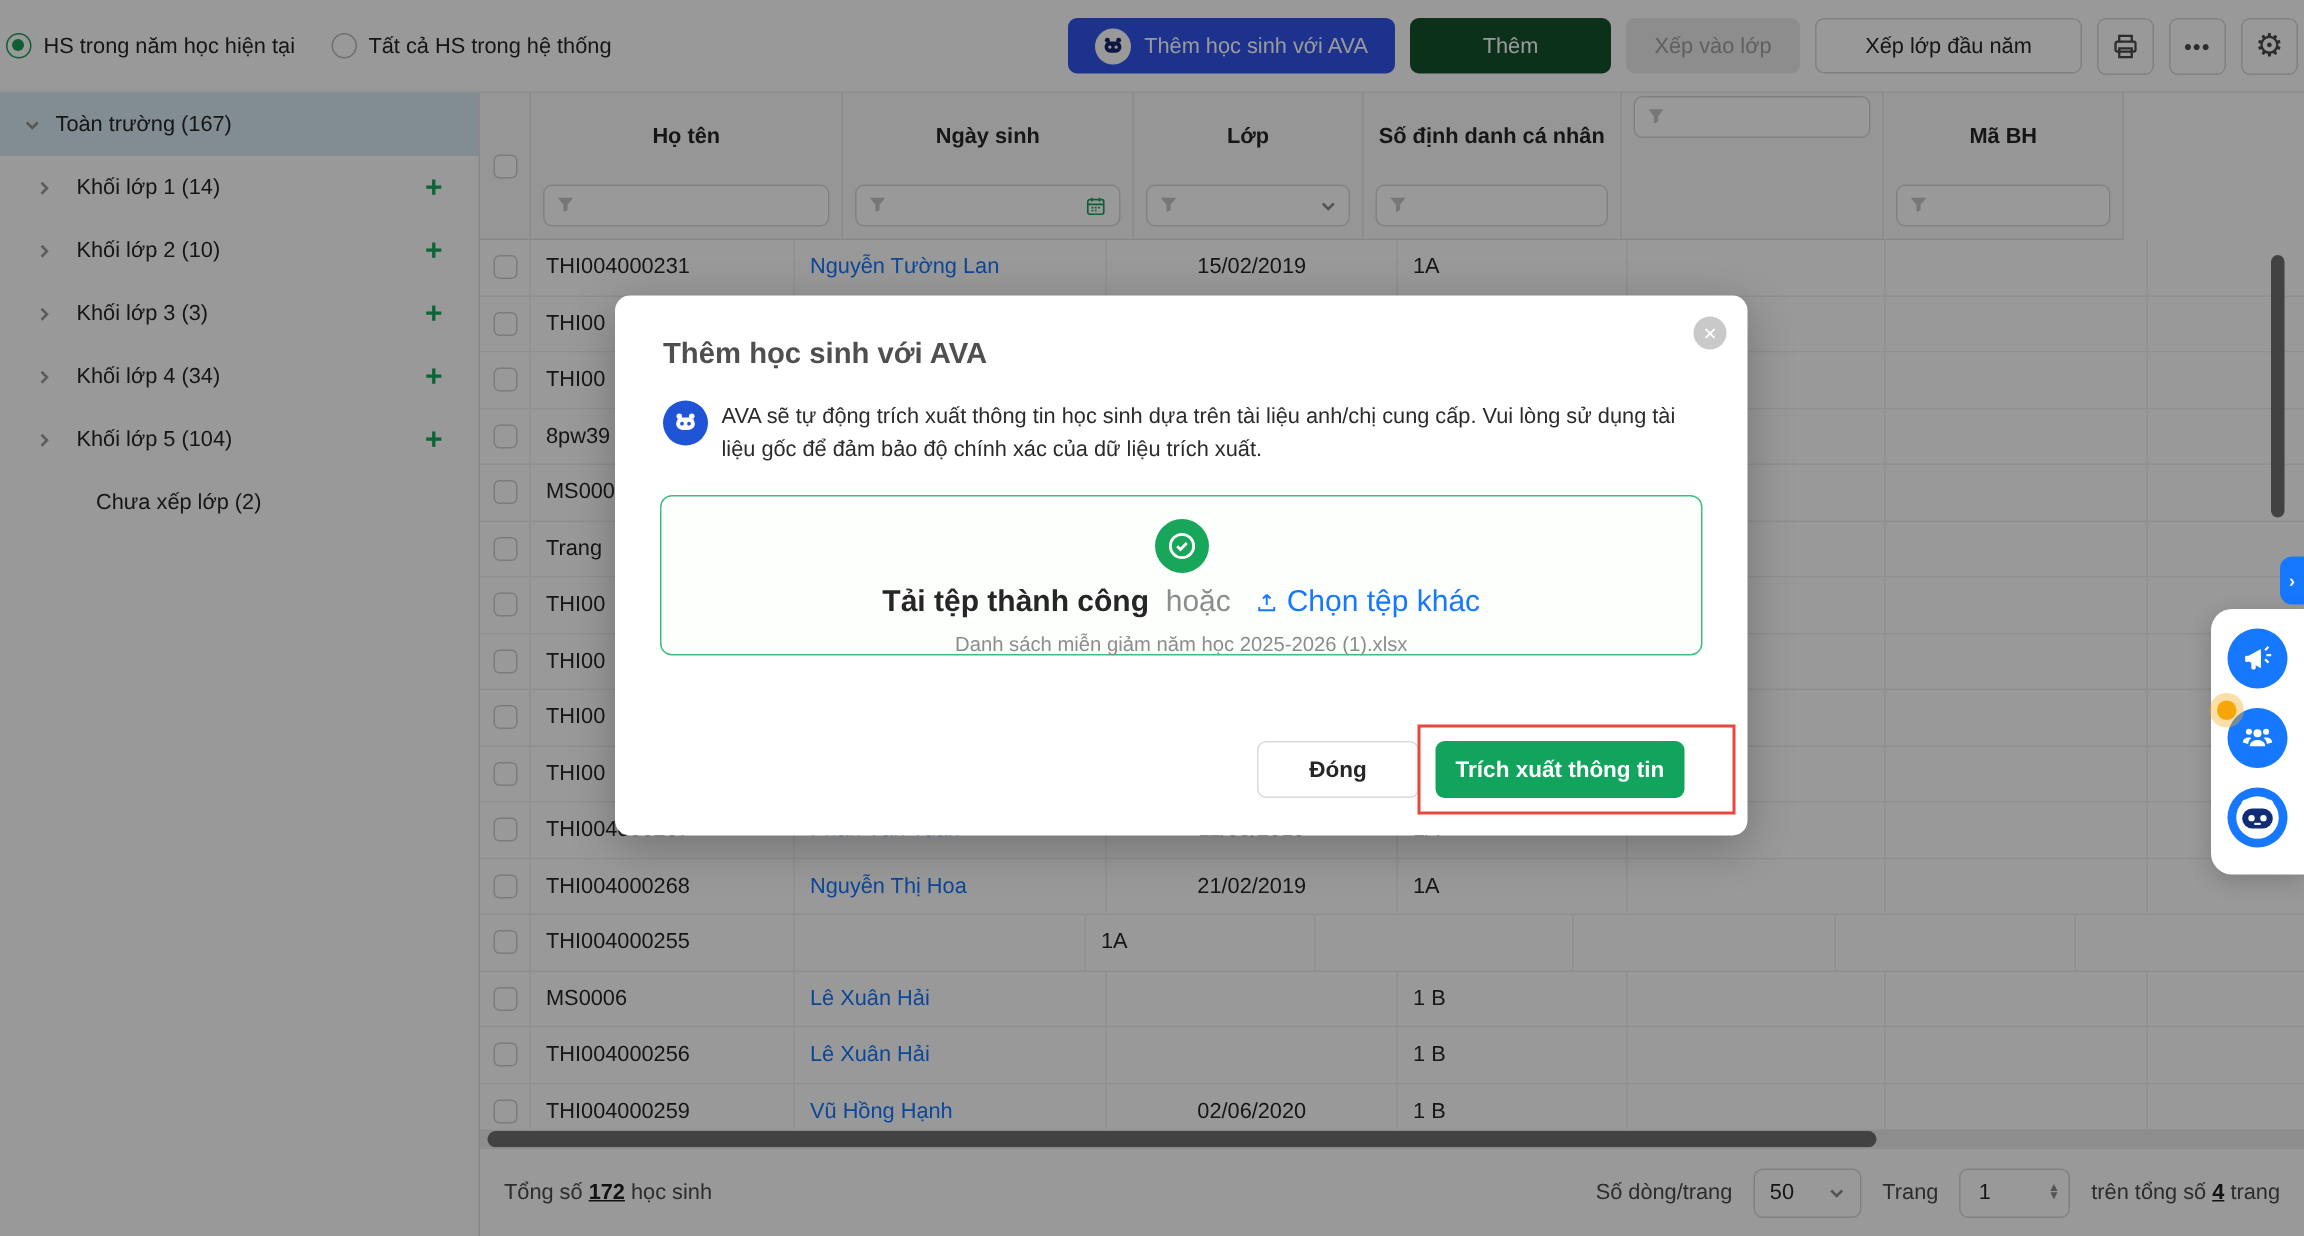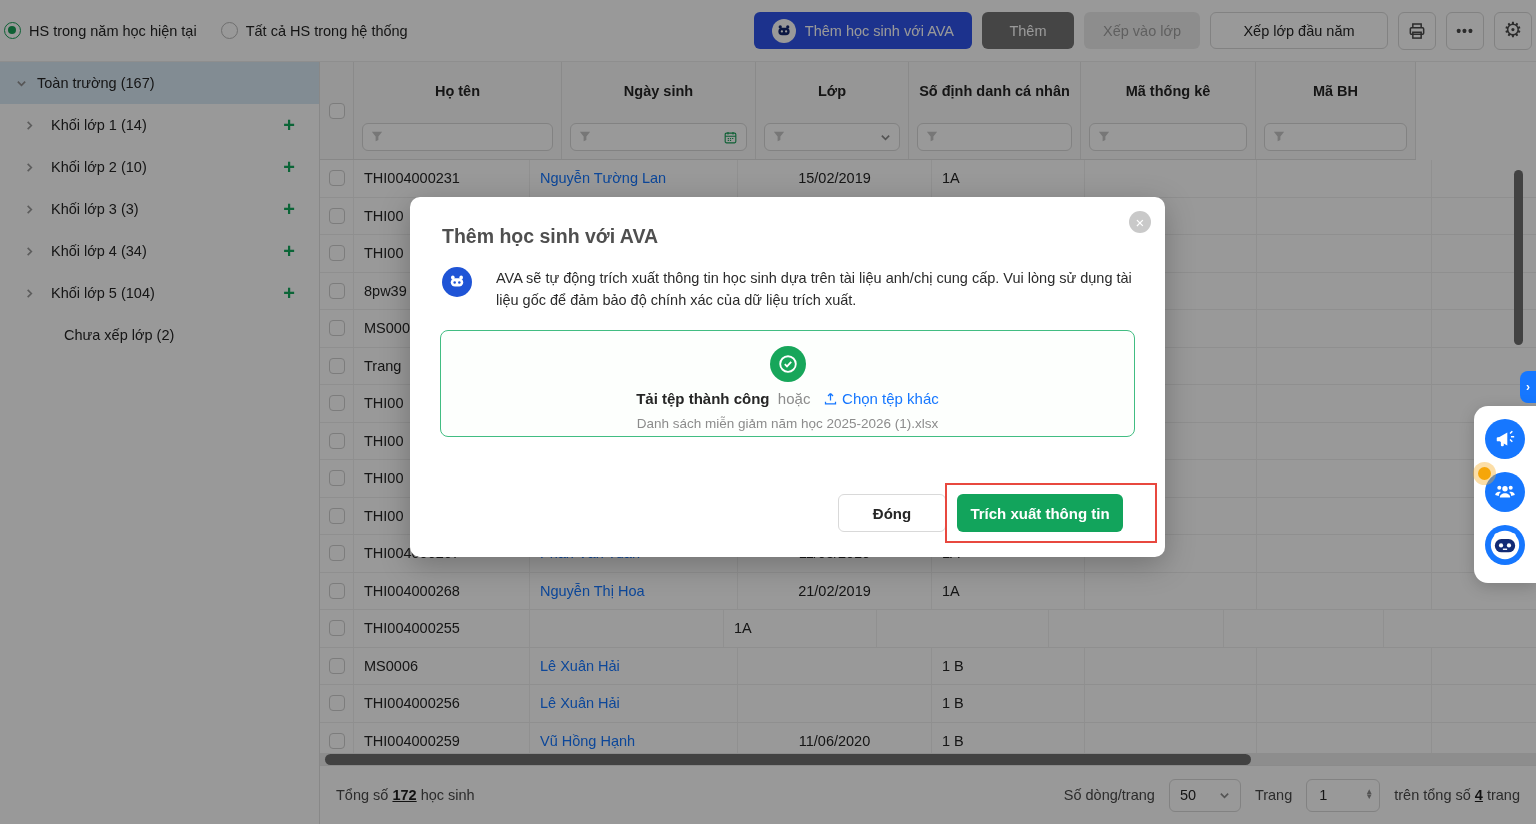"Thêm" .btn-green { background: #737373 -> #14532d; width: 92px -> 134px }
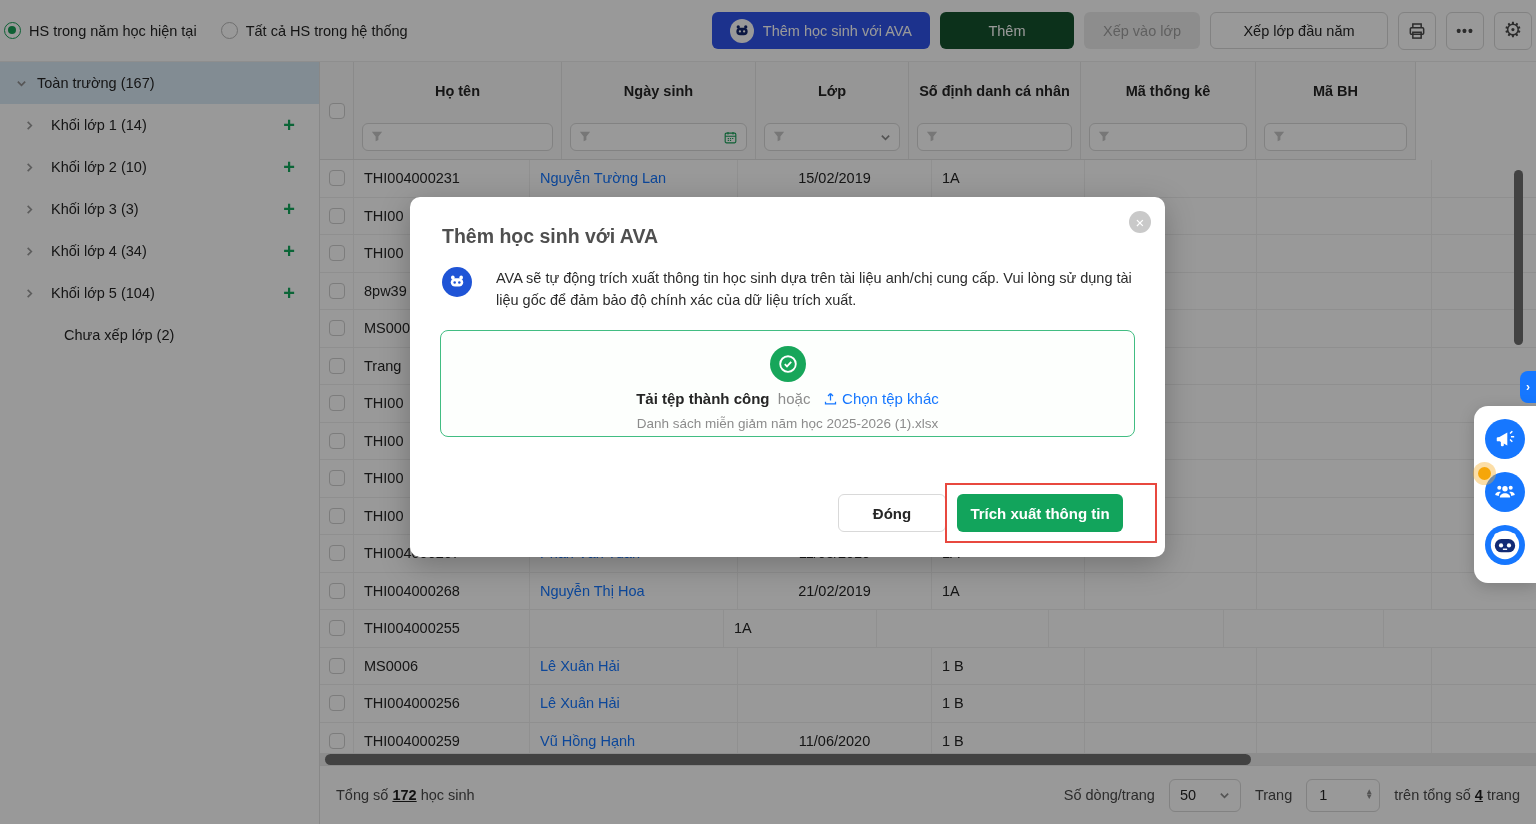"Mã thống kê" div.th-title { html: <div>Mã thống kê</div> -> none }
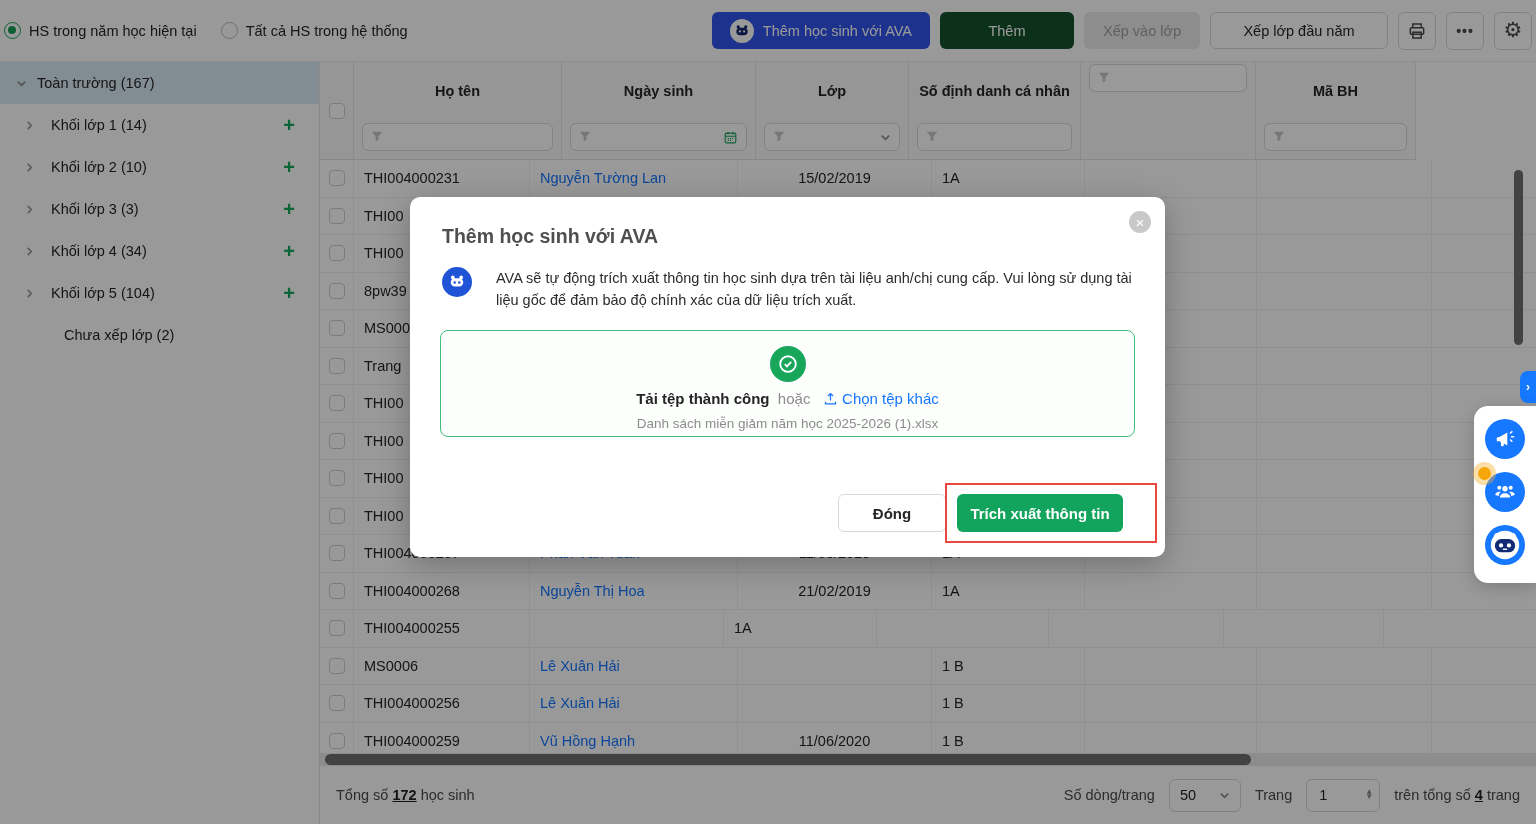"AVA sẽ tự động trích" .modal-desc { gap: 24px -> 9px }
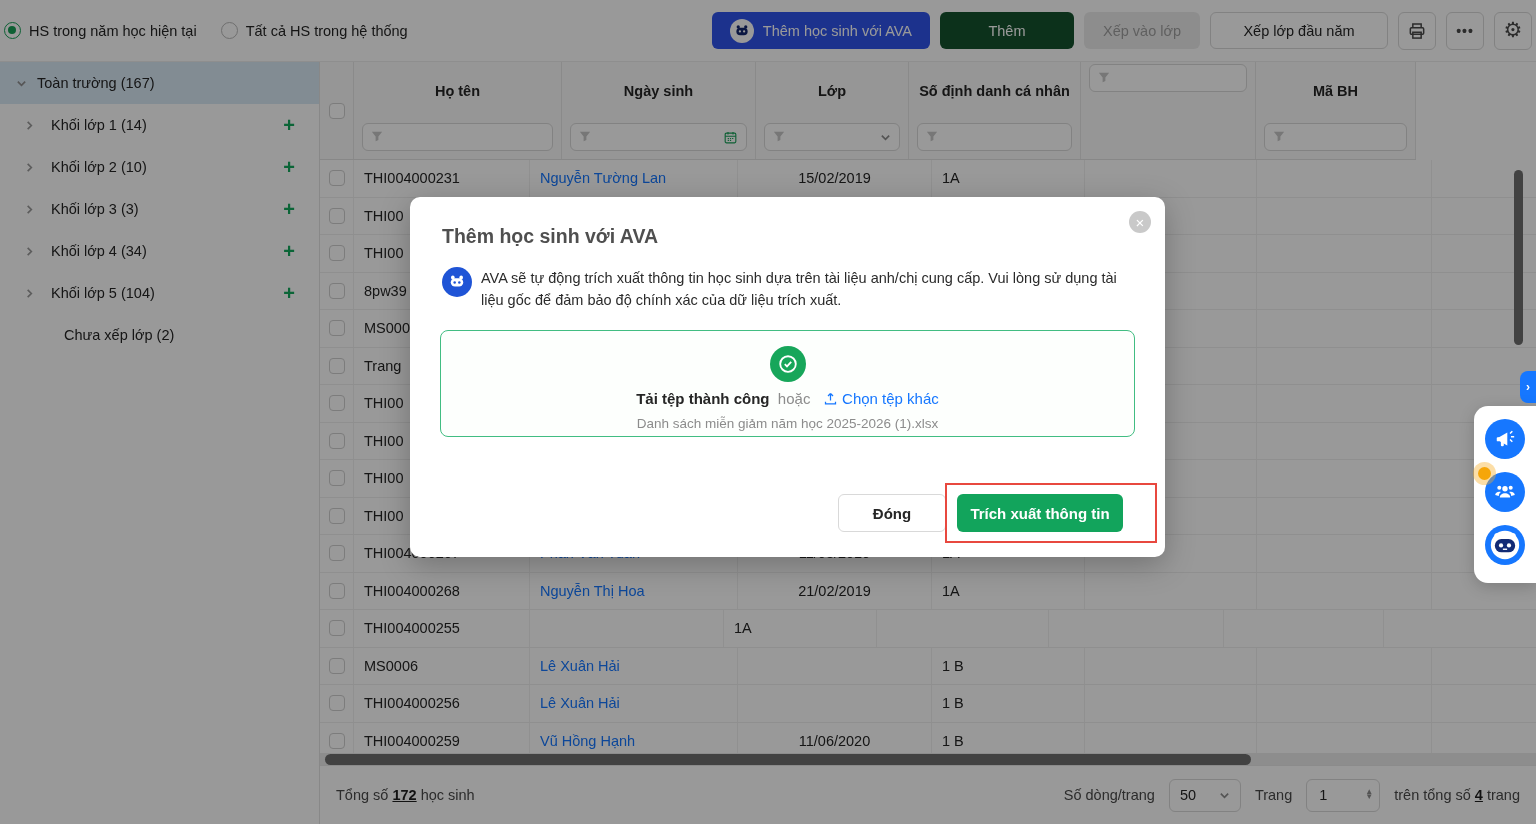"Tải tệp thành công hoặc" .upload-line { font-size: 15px -> 20px }
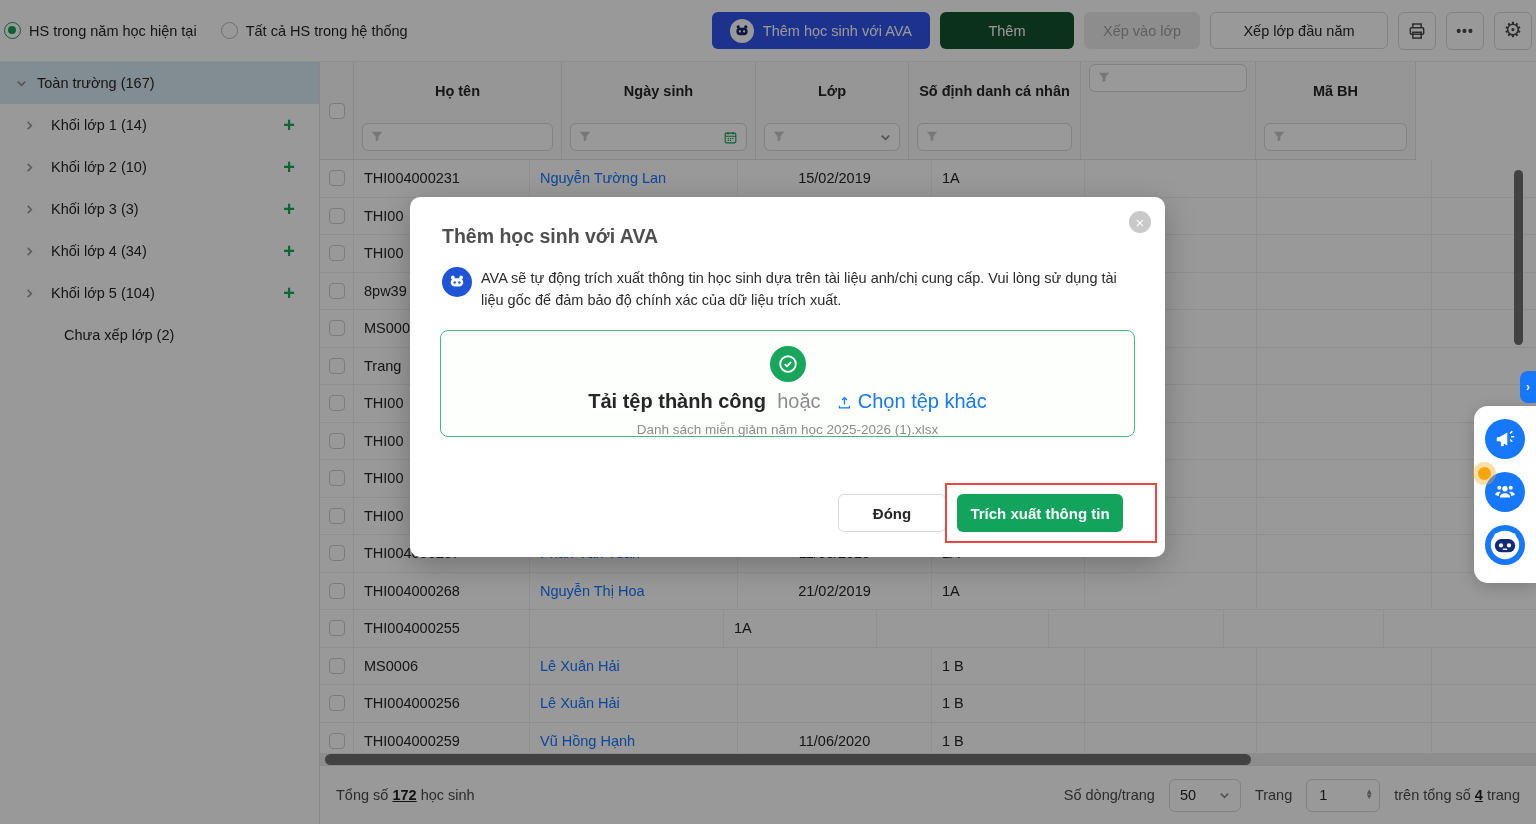"11/06/2020" span { text: 11/06/2020 -> 02/06/2020 }
